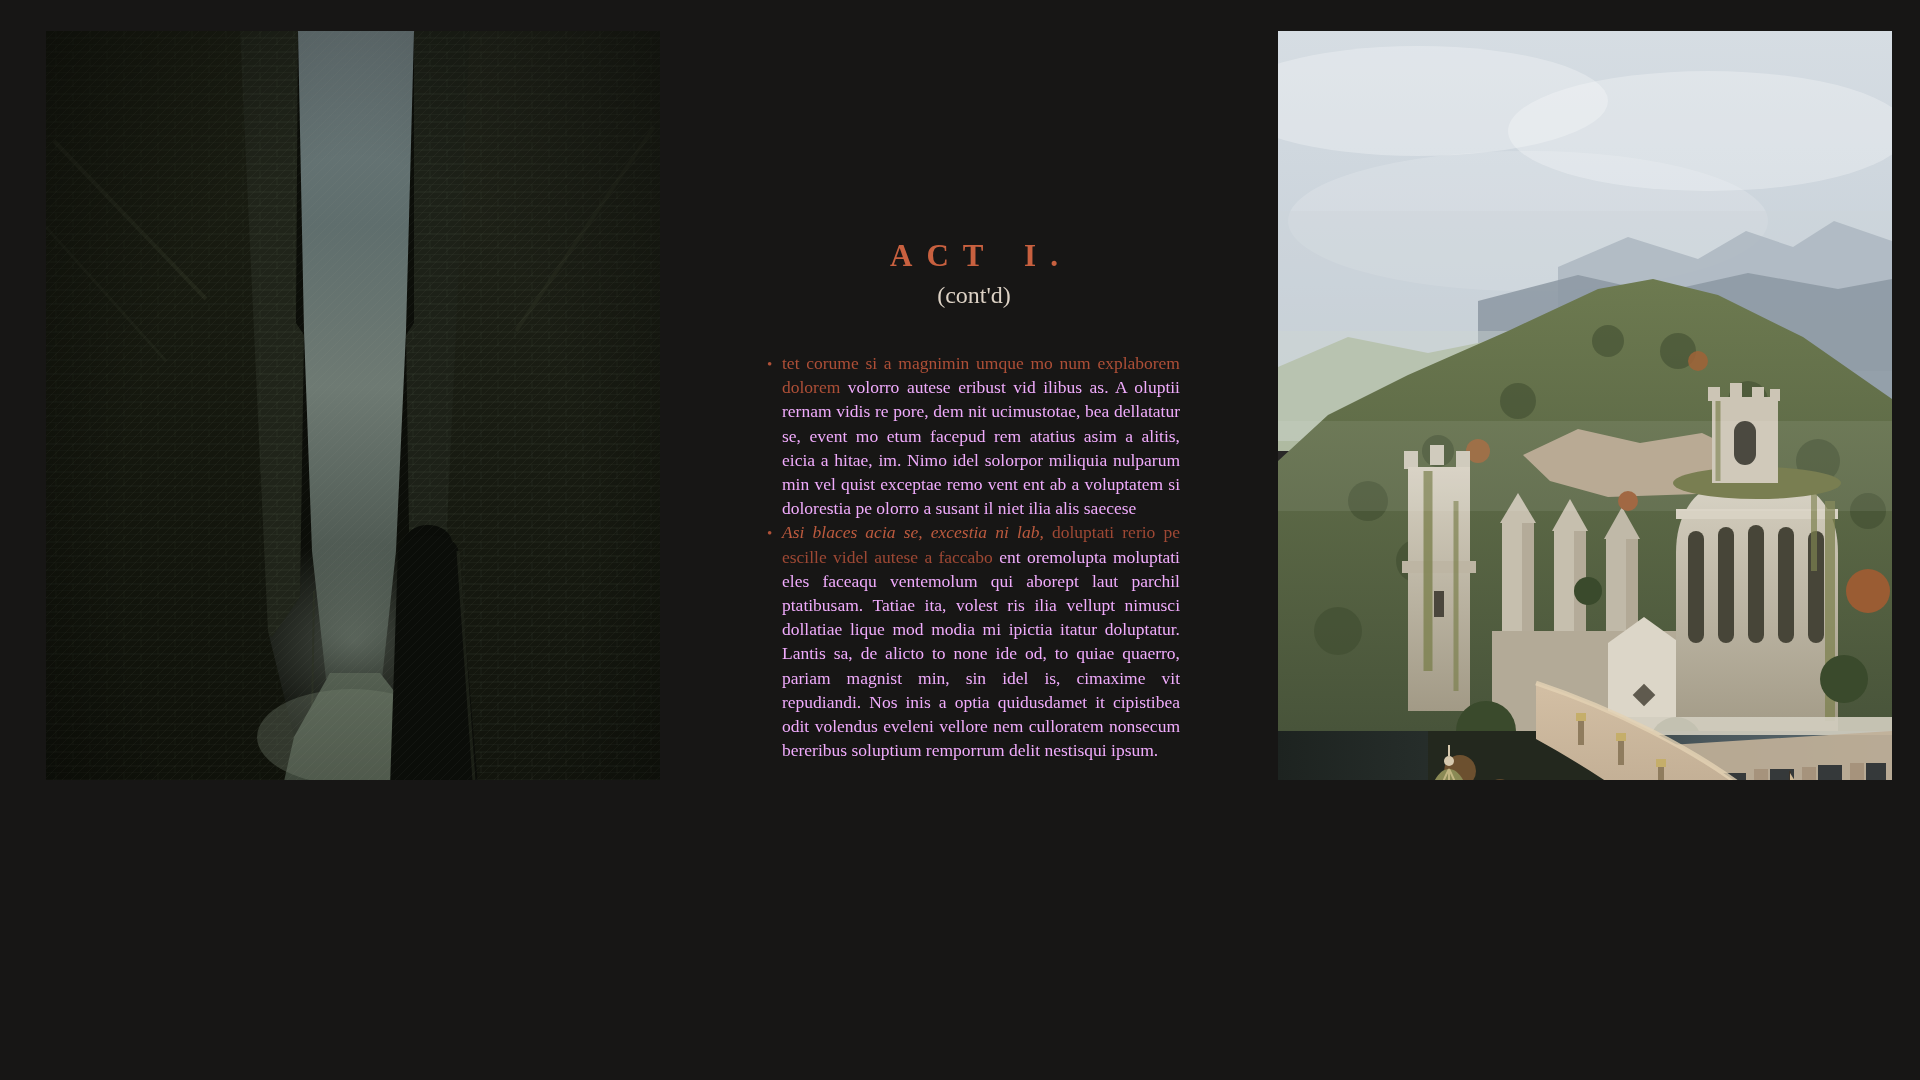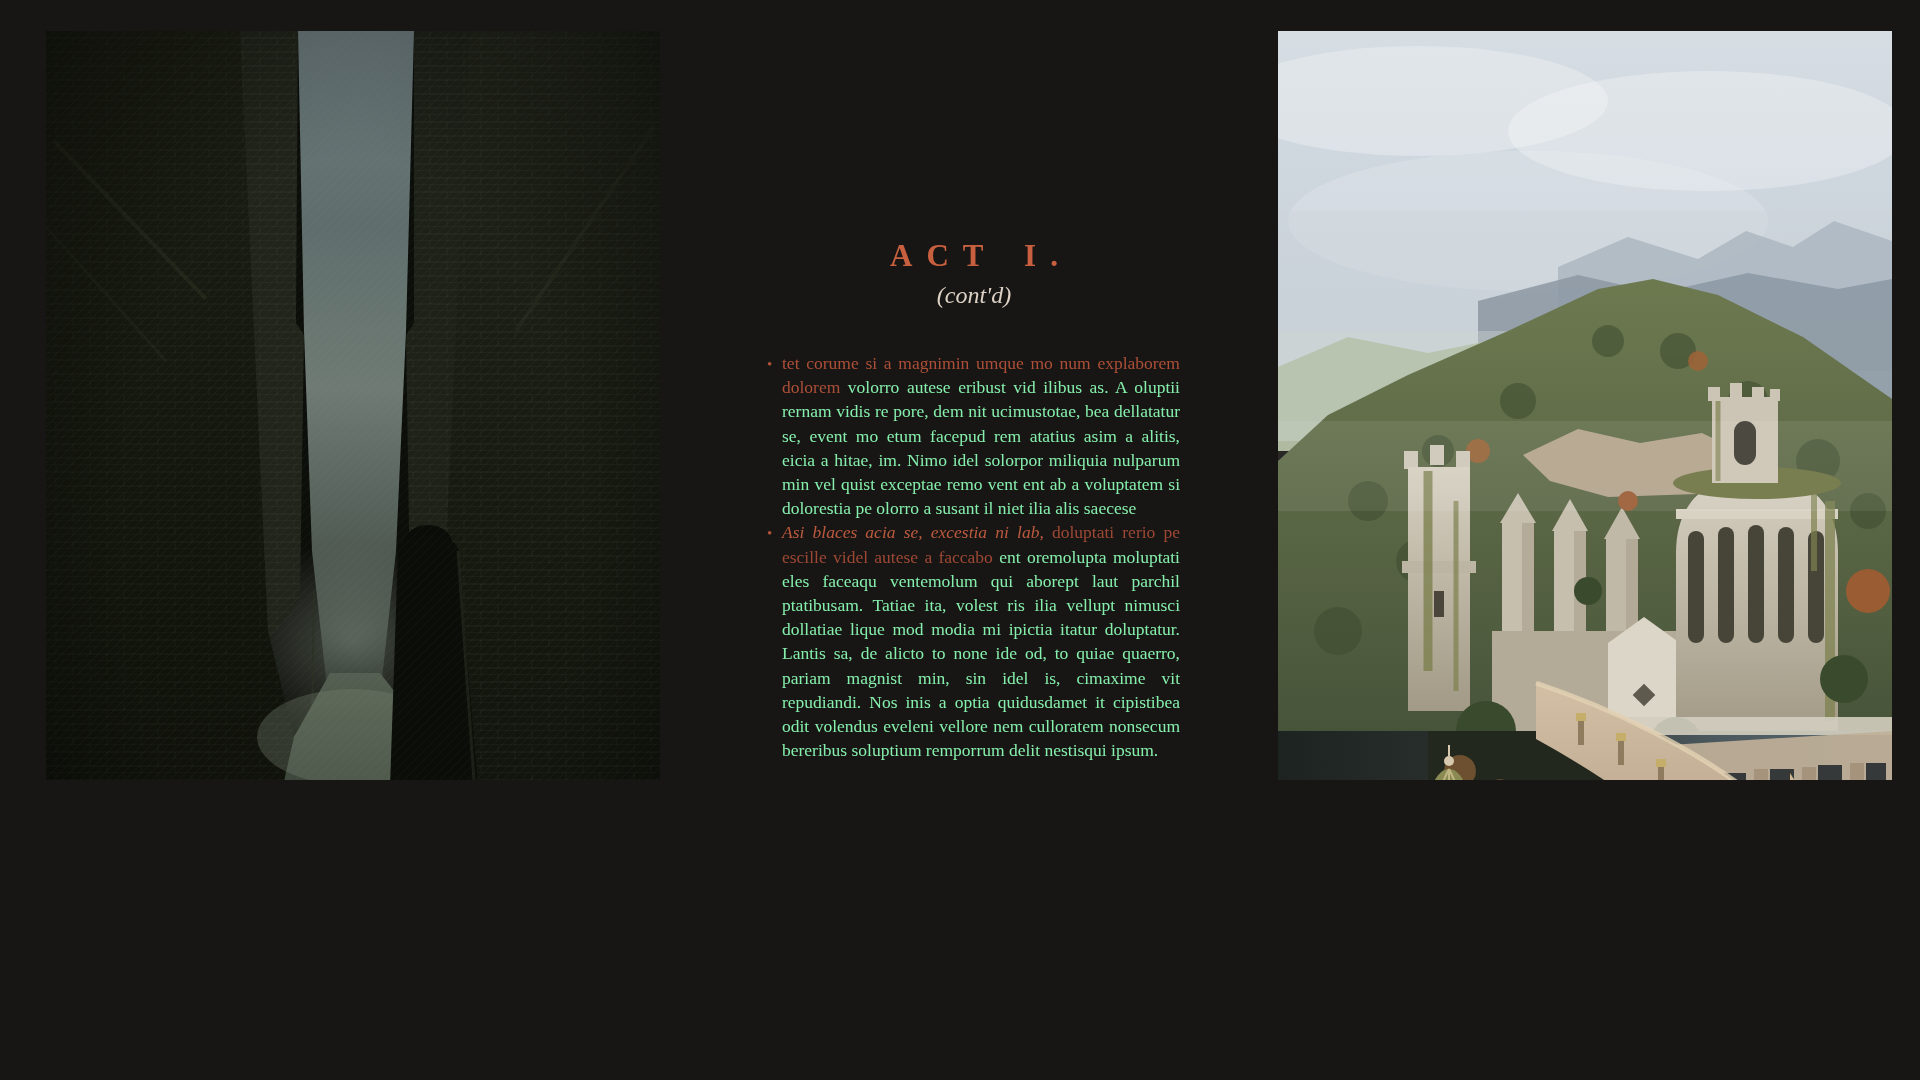"(cont'd)" .act-subtitle { font-style: italic -> none }
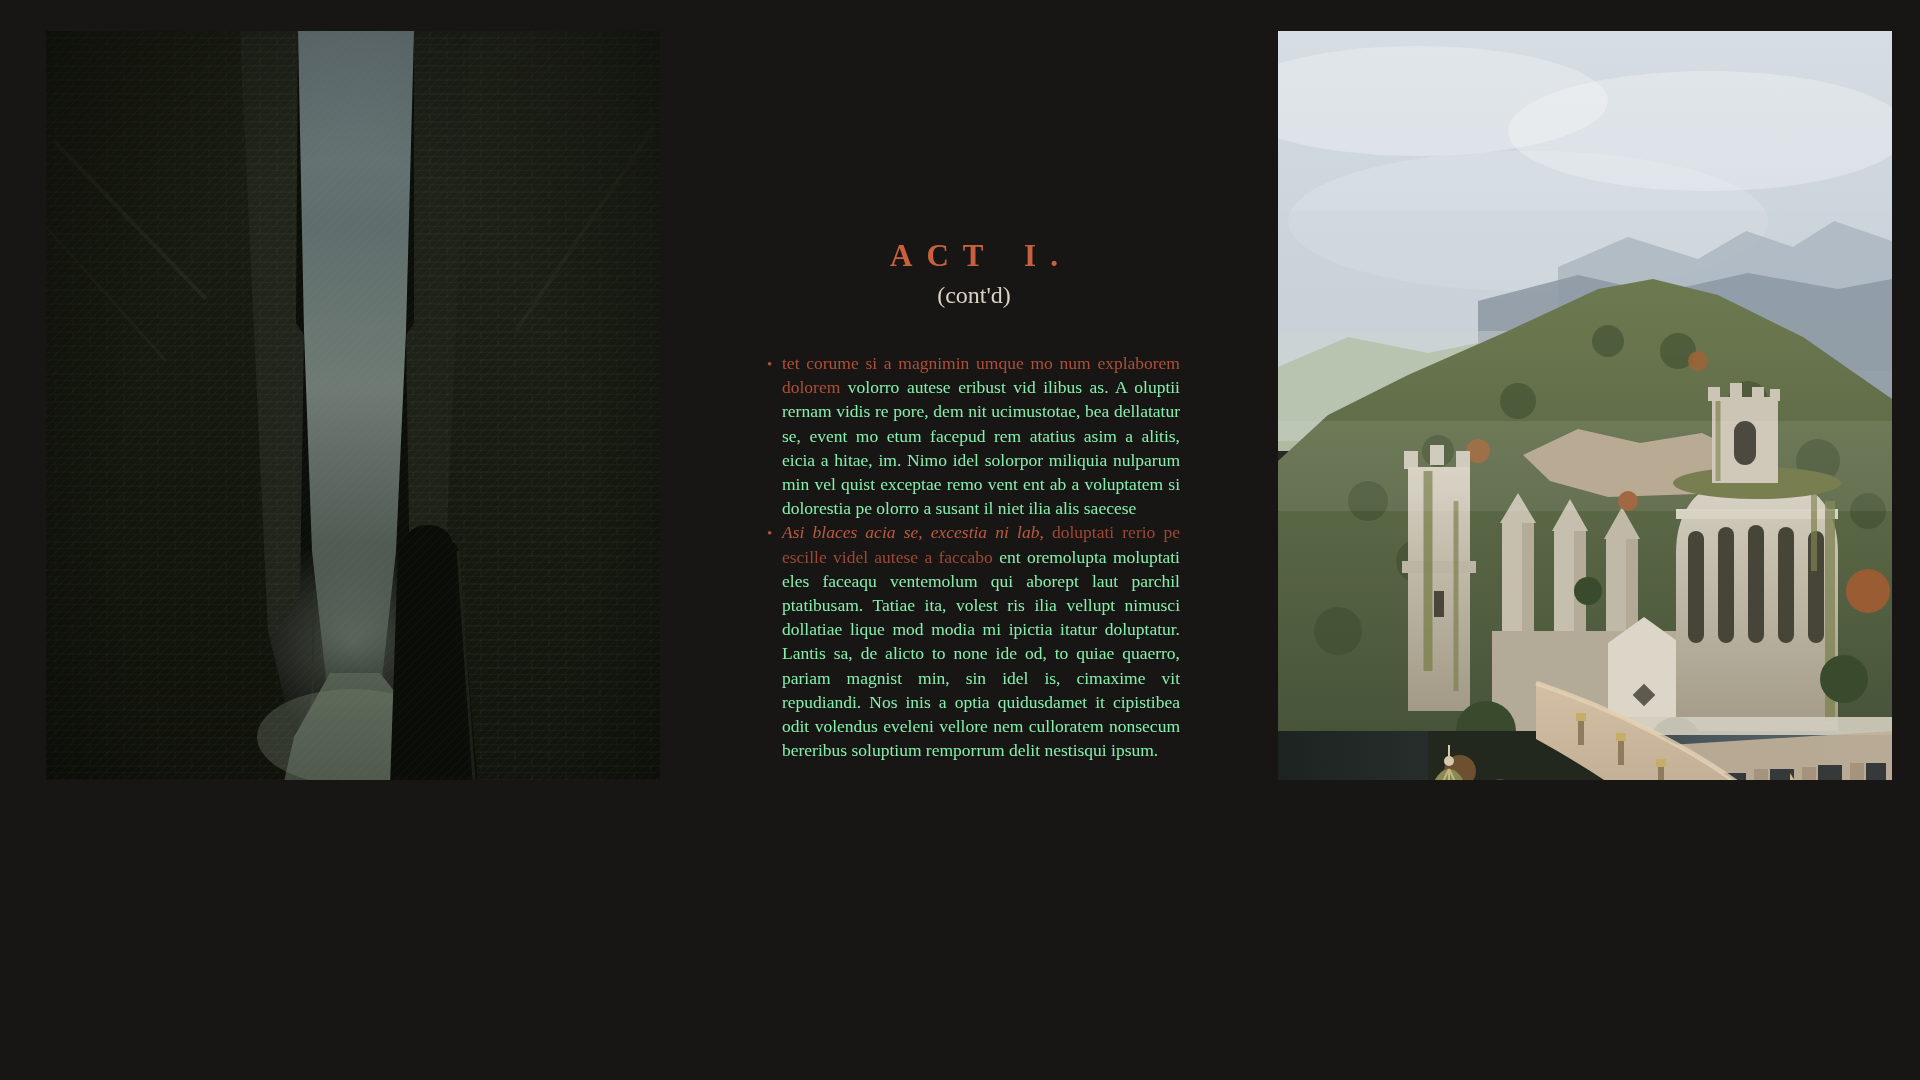"volorro autese eribust vid ilibus" .seg-body { color: #86efac -> #f0abfc }
